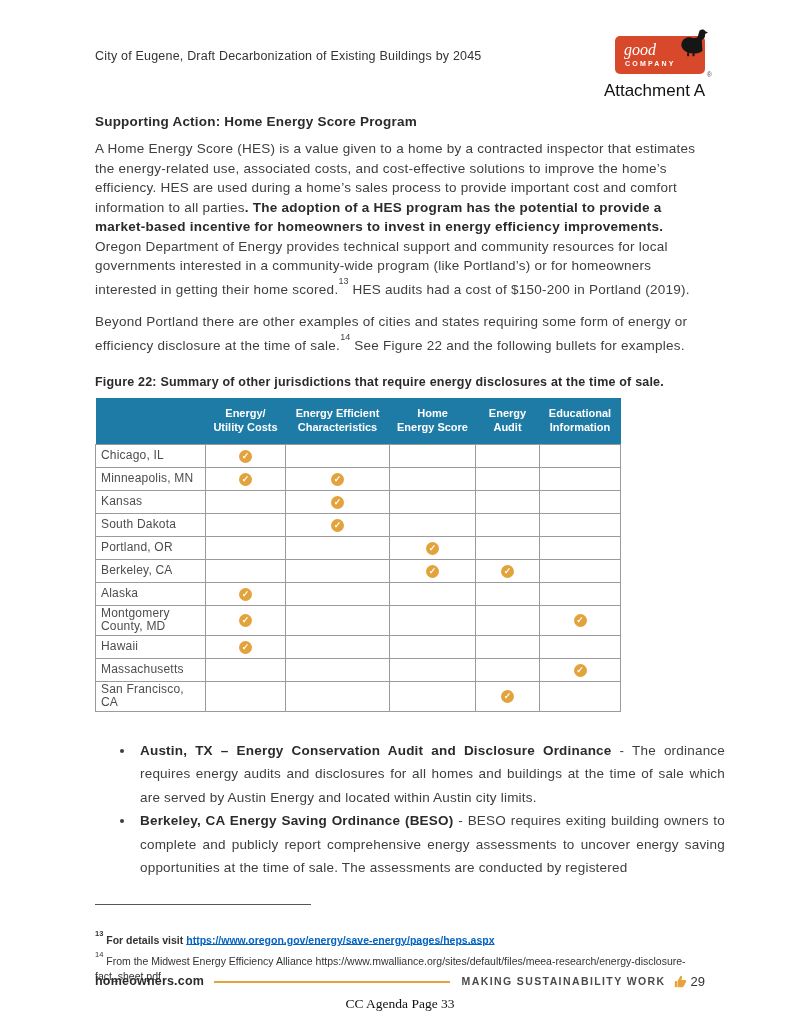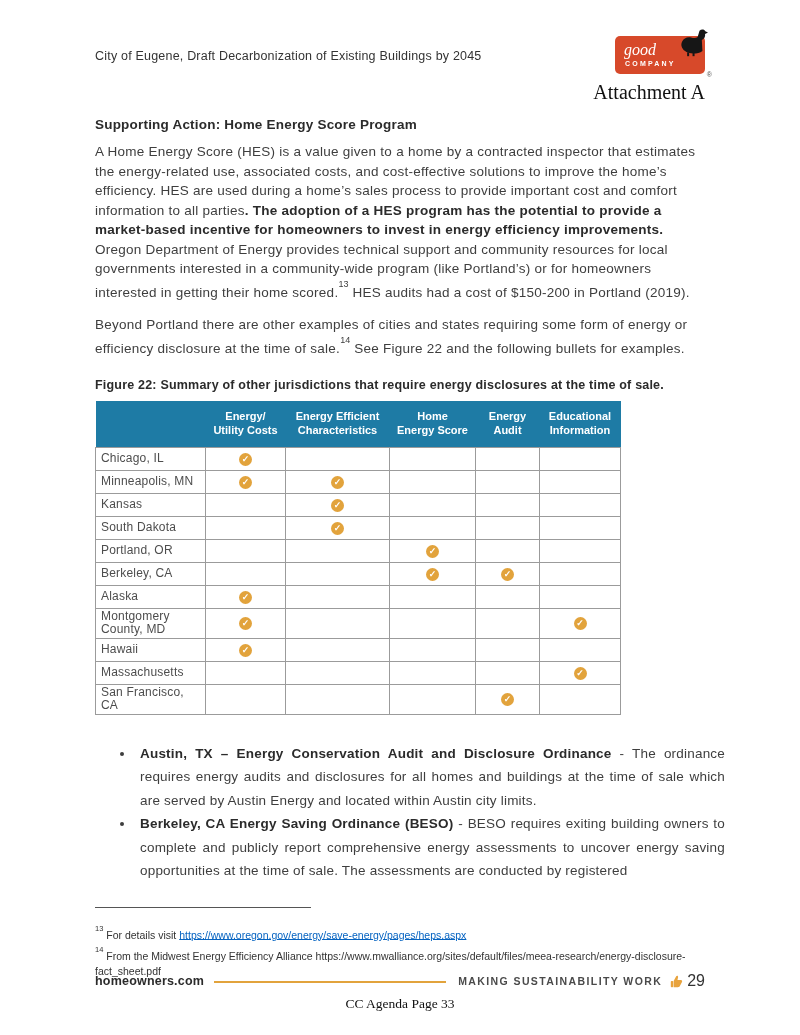"Attachment A" .attachment { font-family: Liberation Serif, serif -> Liberation Sans, sans-serif; font-size: 20px -> 17px }
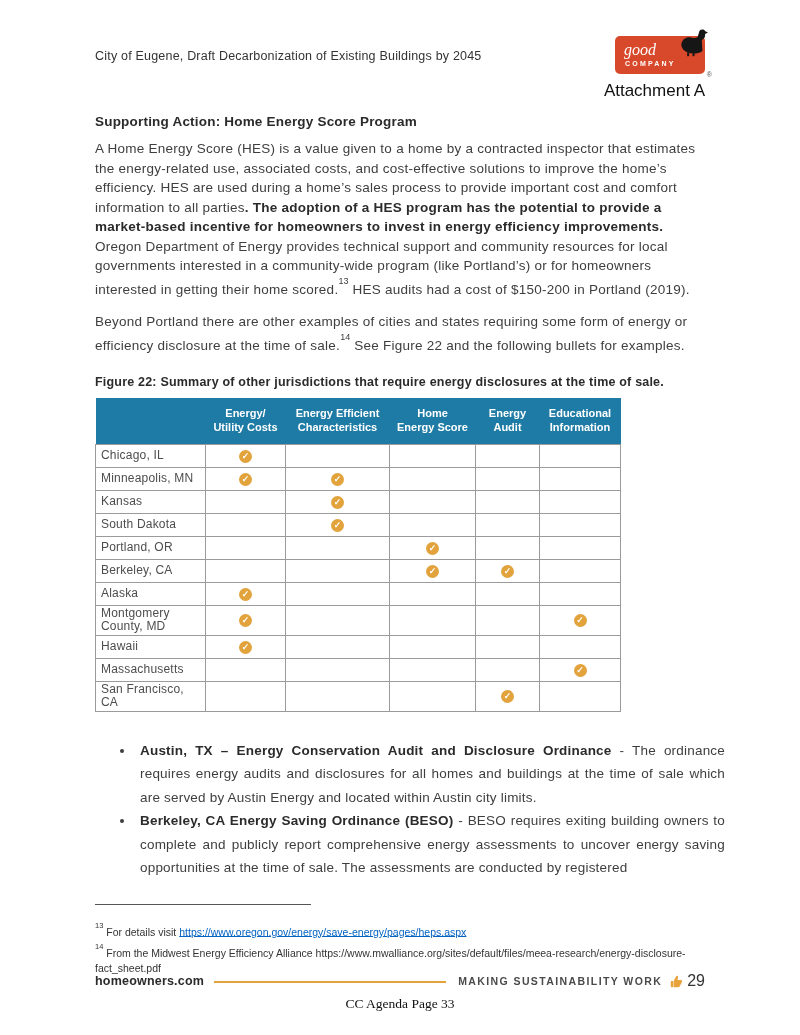"13 For details visit" .footnote.first { font-weight: none -> bold; margin-top: 16px -> 24px }
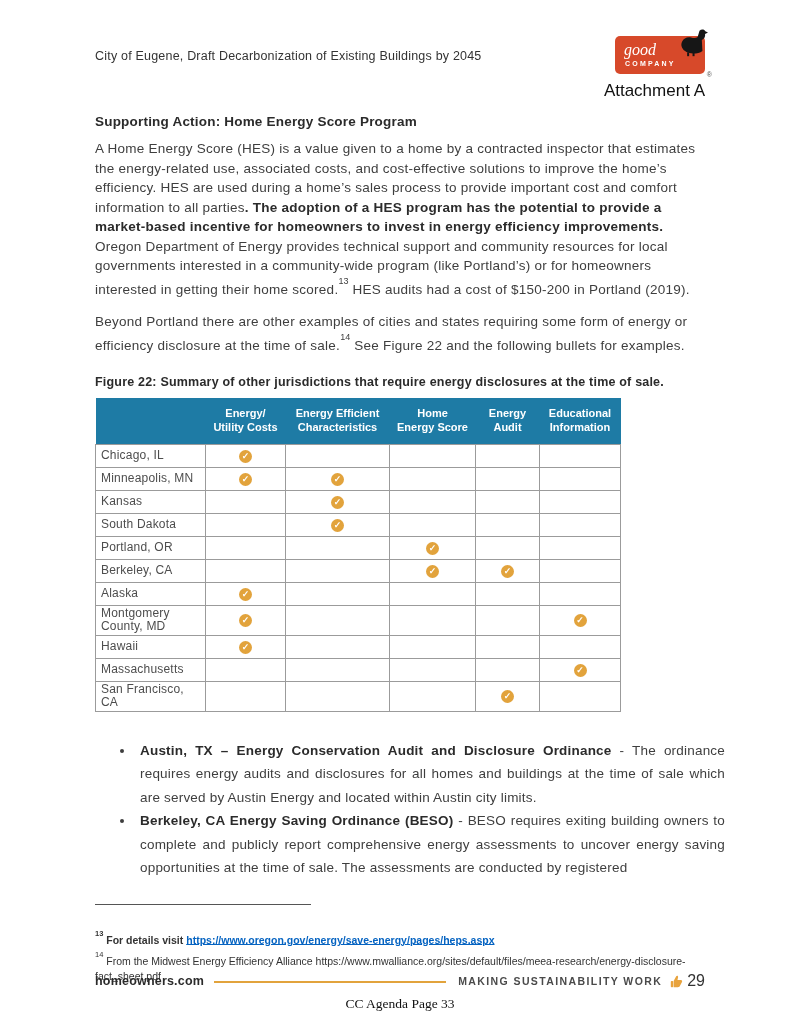"29" .f-page { font-size: 16px -> 13px }
